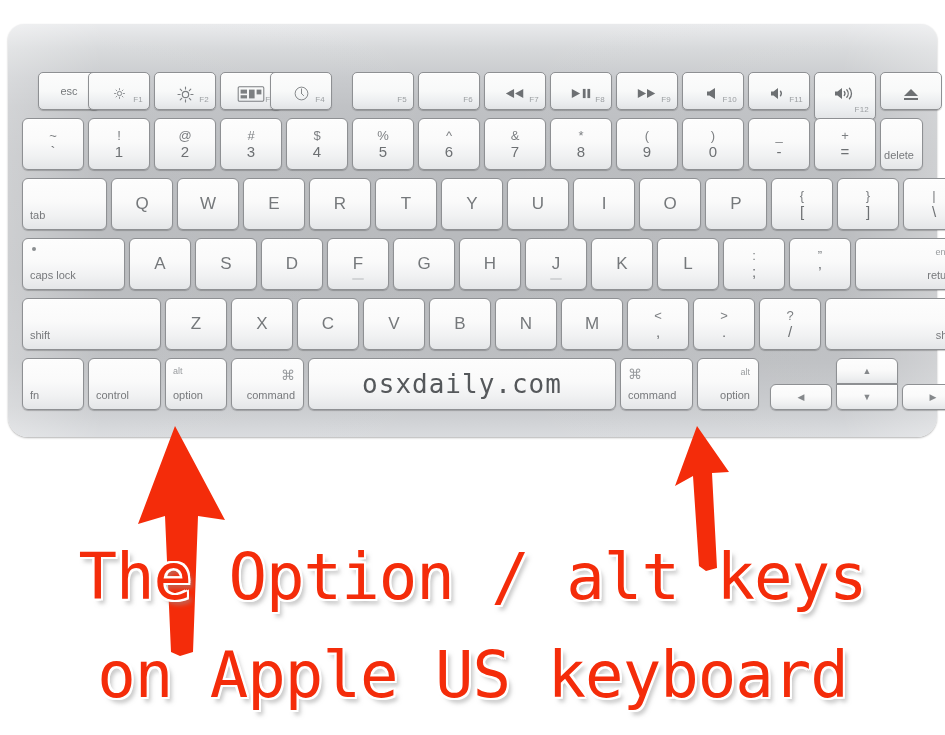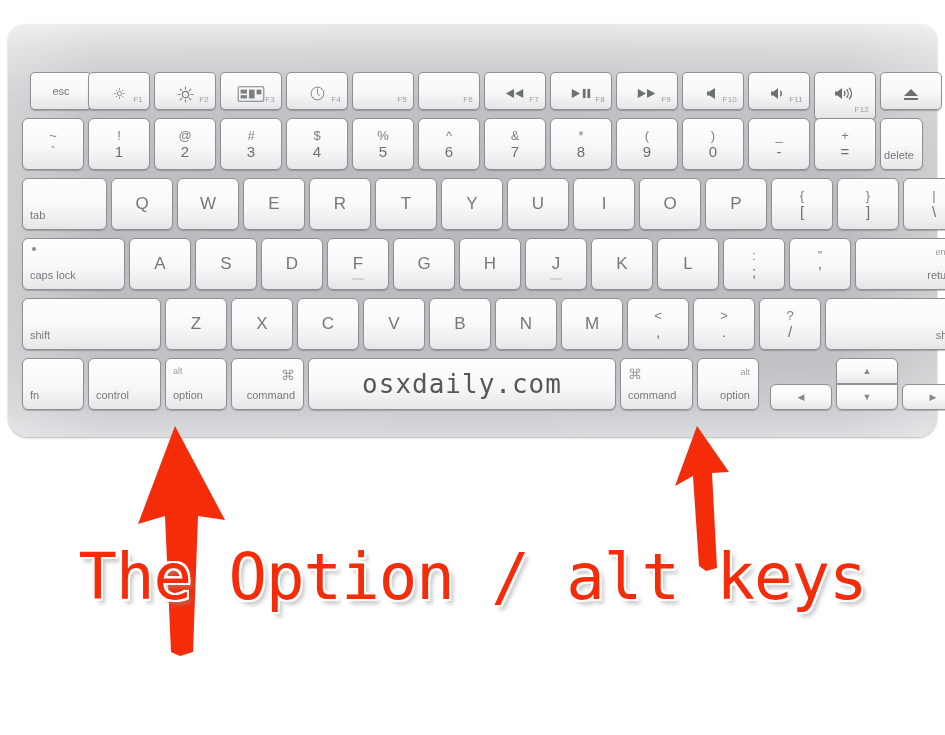"esc" div.key { left: 8px -> 16px }
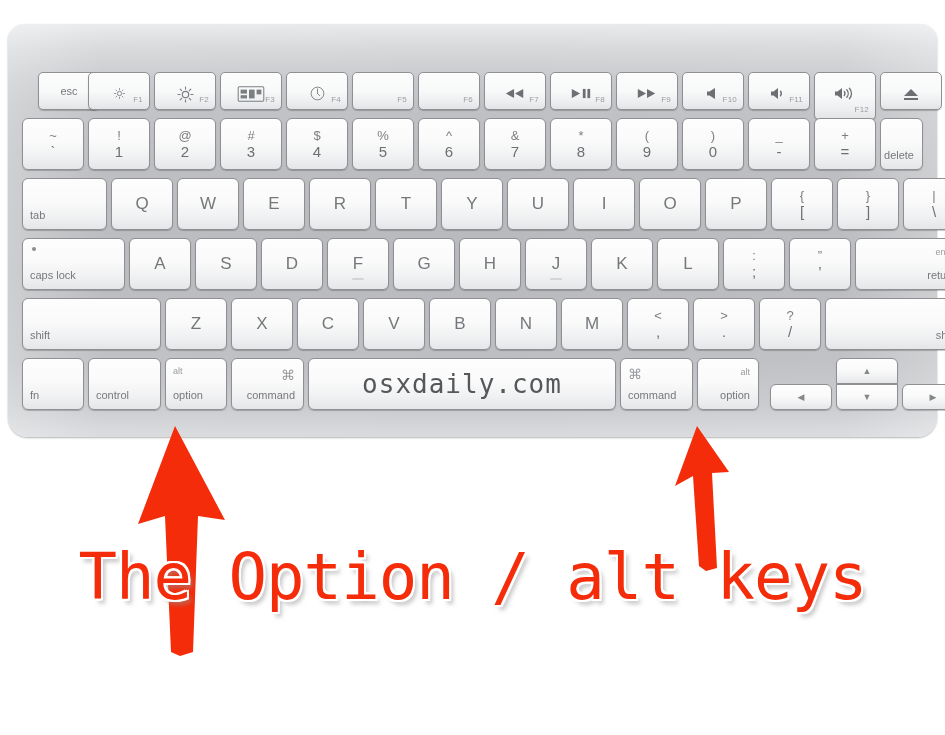"F4" div.key { left: 264px -> 248px }
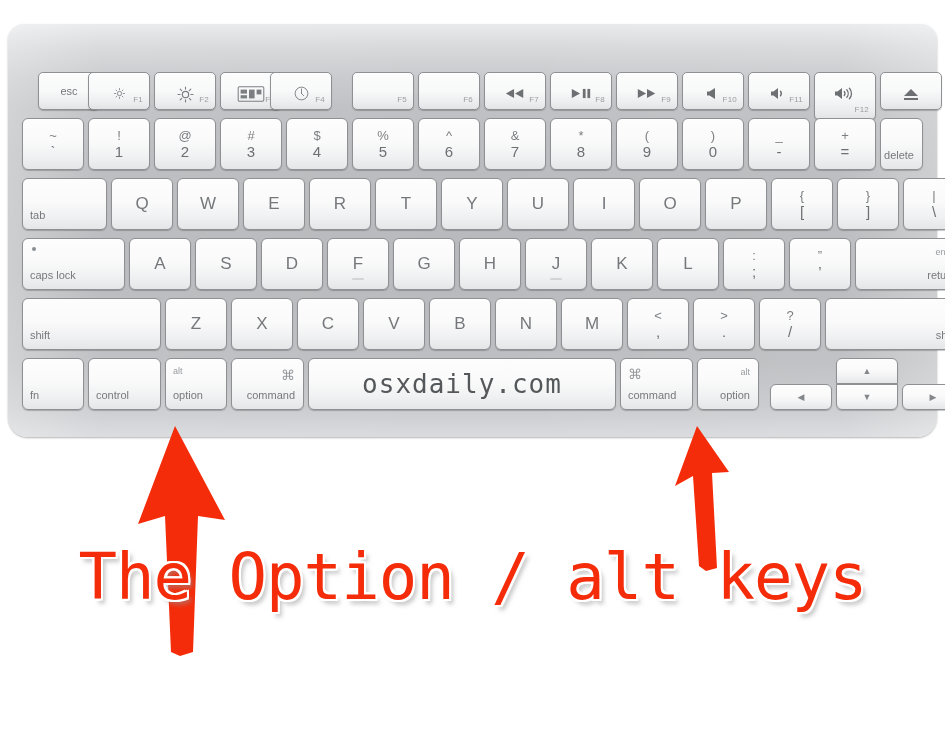"on Apple US keyboard" div { html: none -> <div>on Apple US keyboard</div> }
